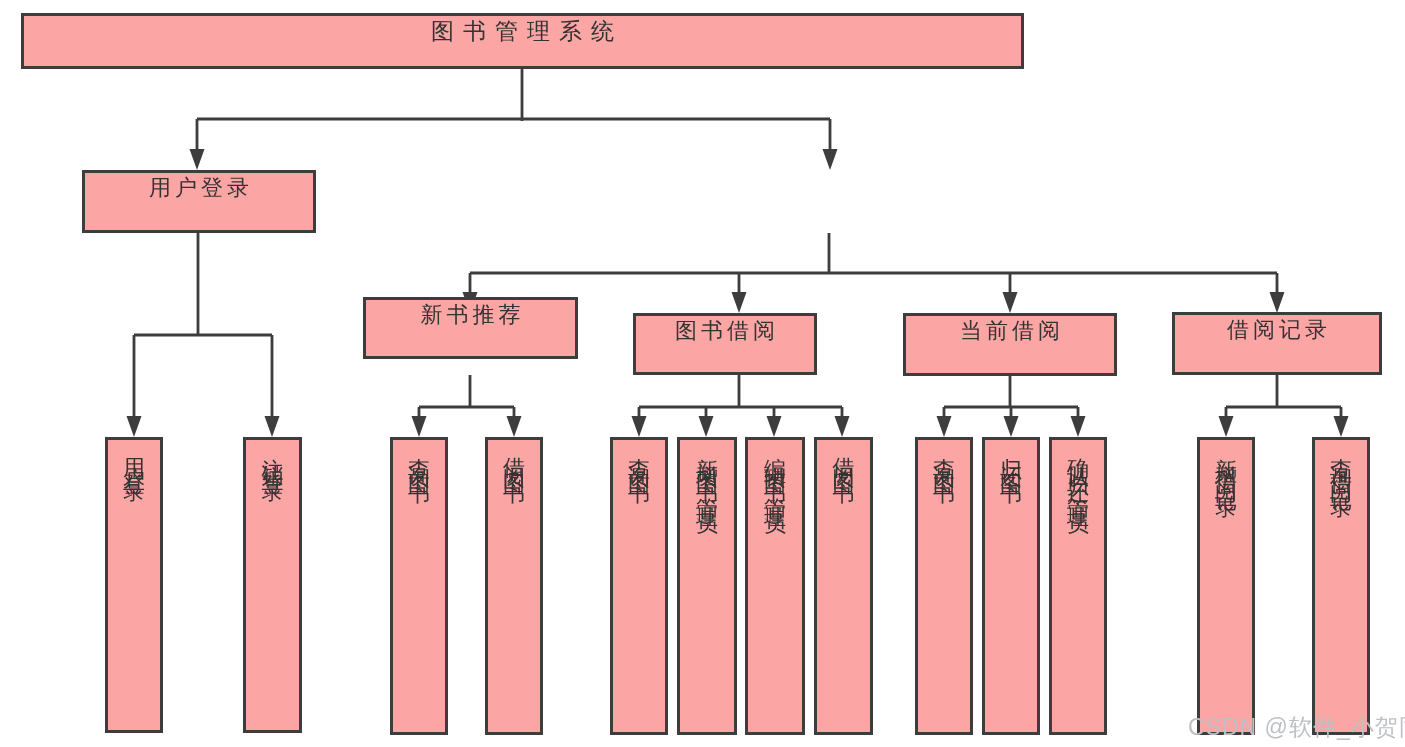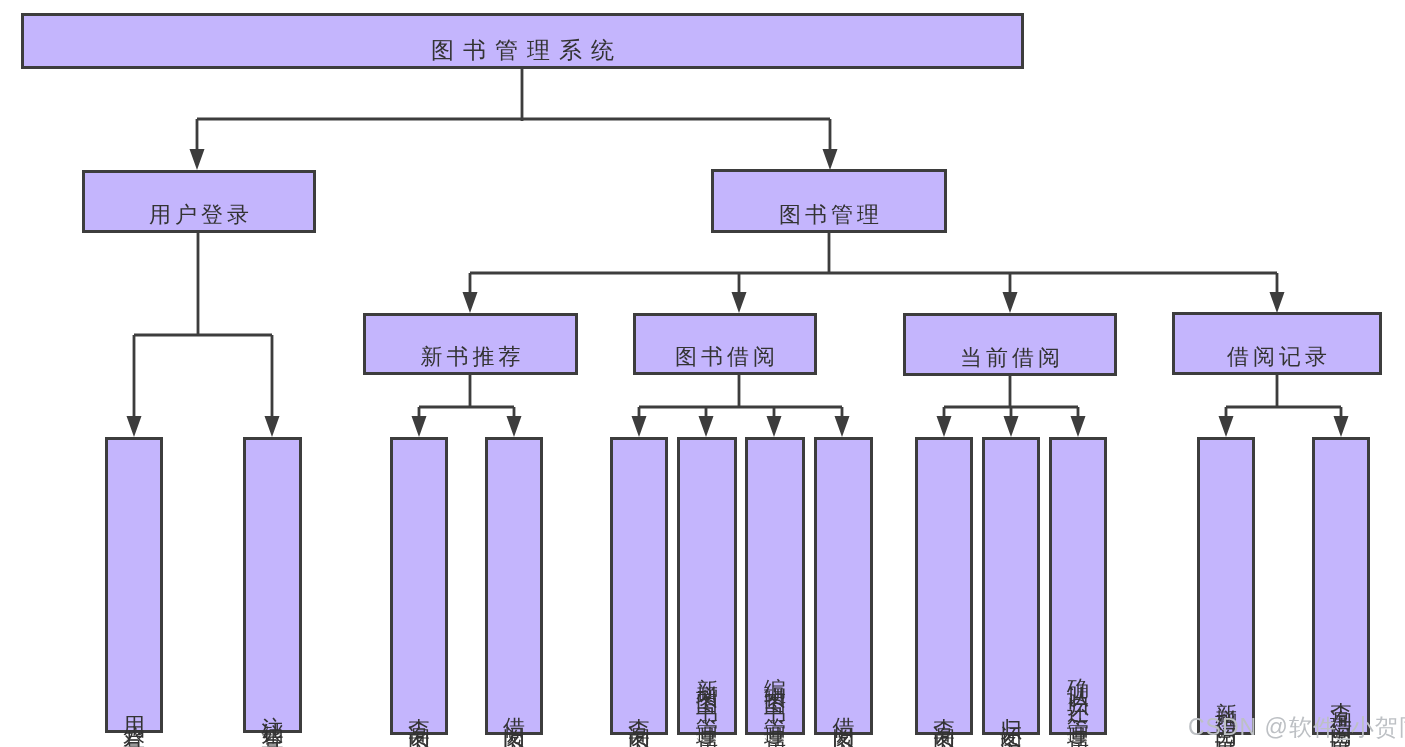"图书管理系统" .node { align-items: flex-end -> flex-start; background: #c4b5fd -> #fca5a5 }
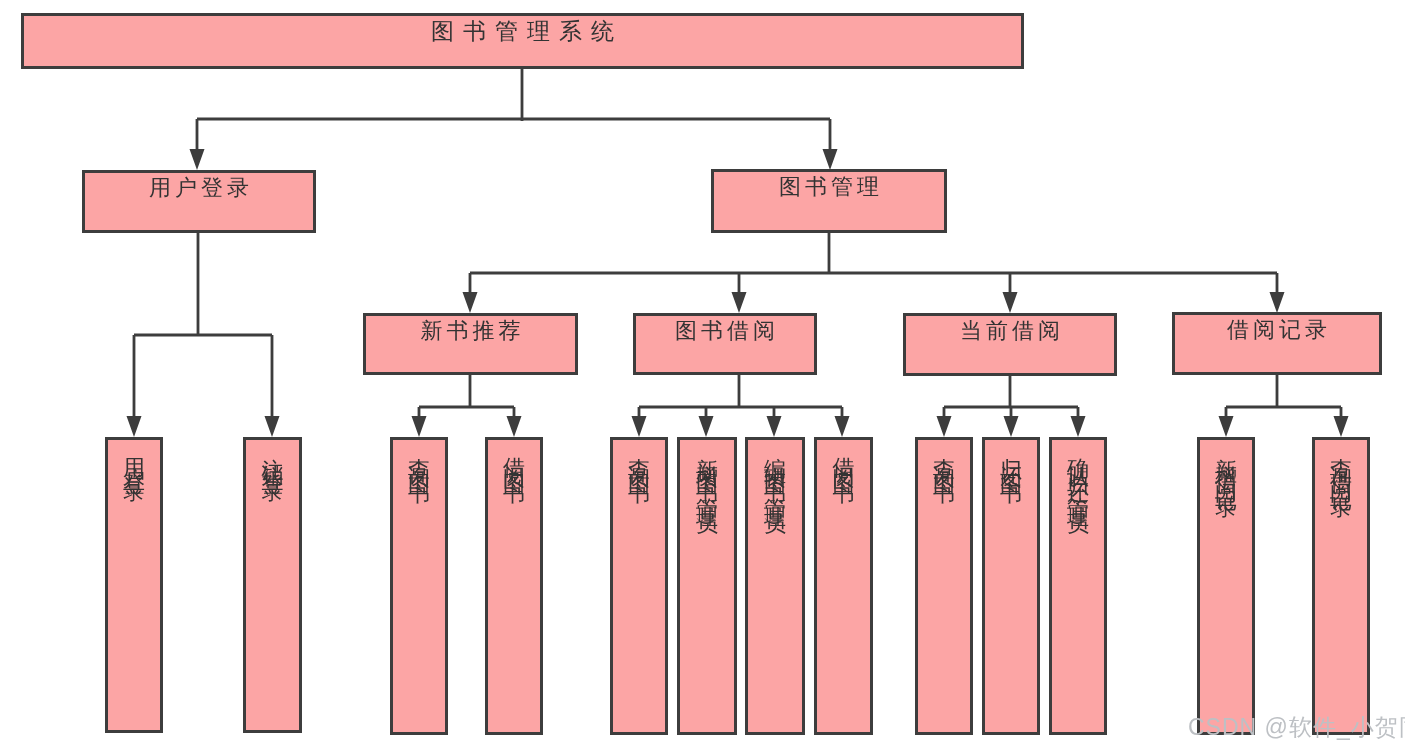"图书管理" div.node { html: <div> <span>图书管理</span> </div> -> none }
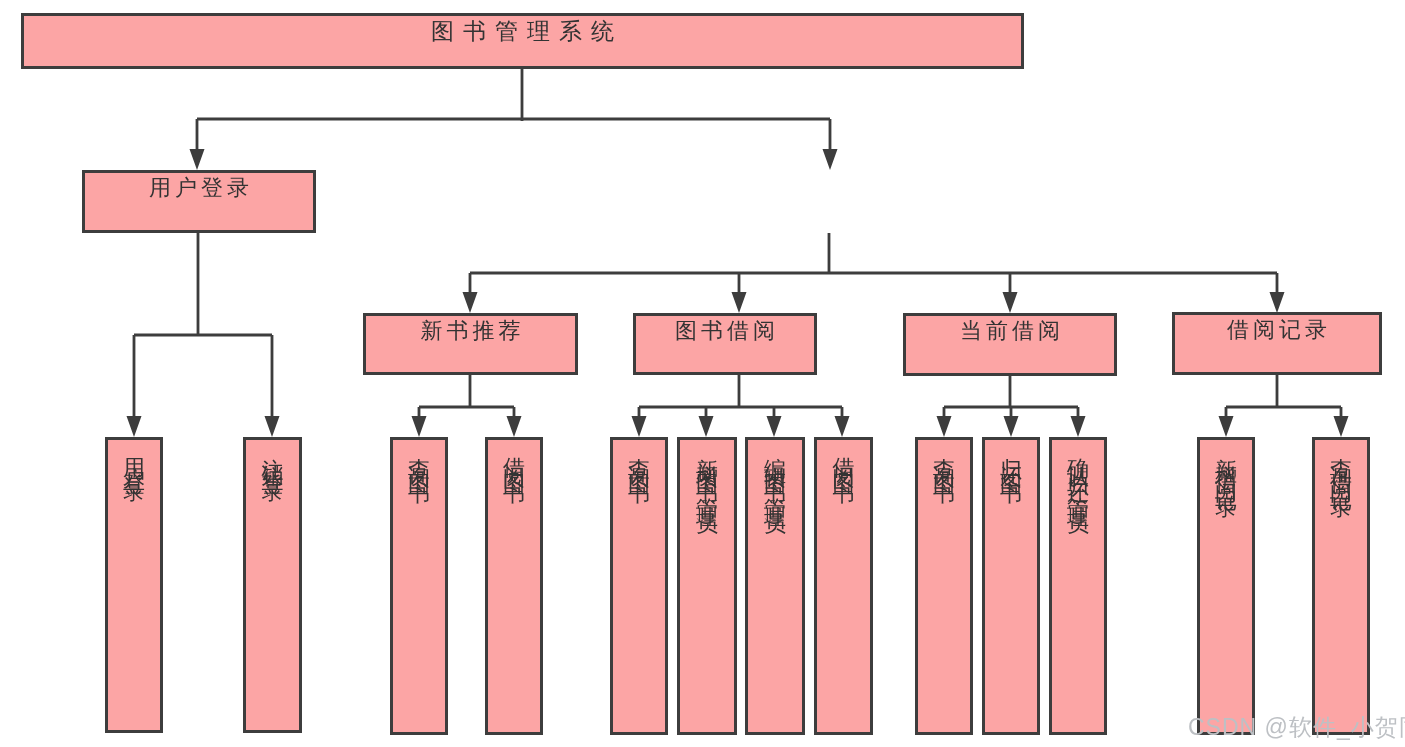"新书推荐" div.node { top: 313px -> 297px }
